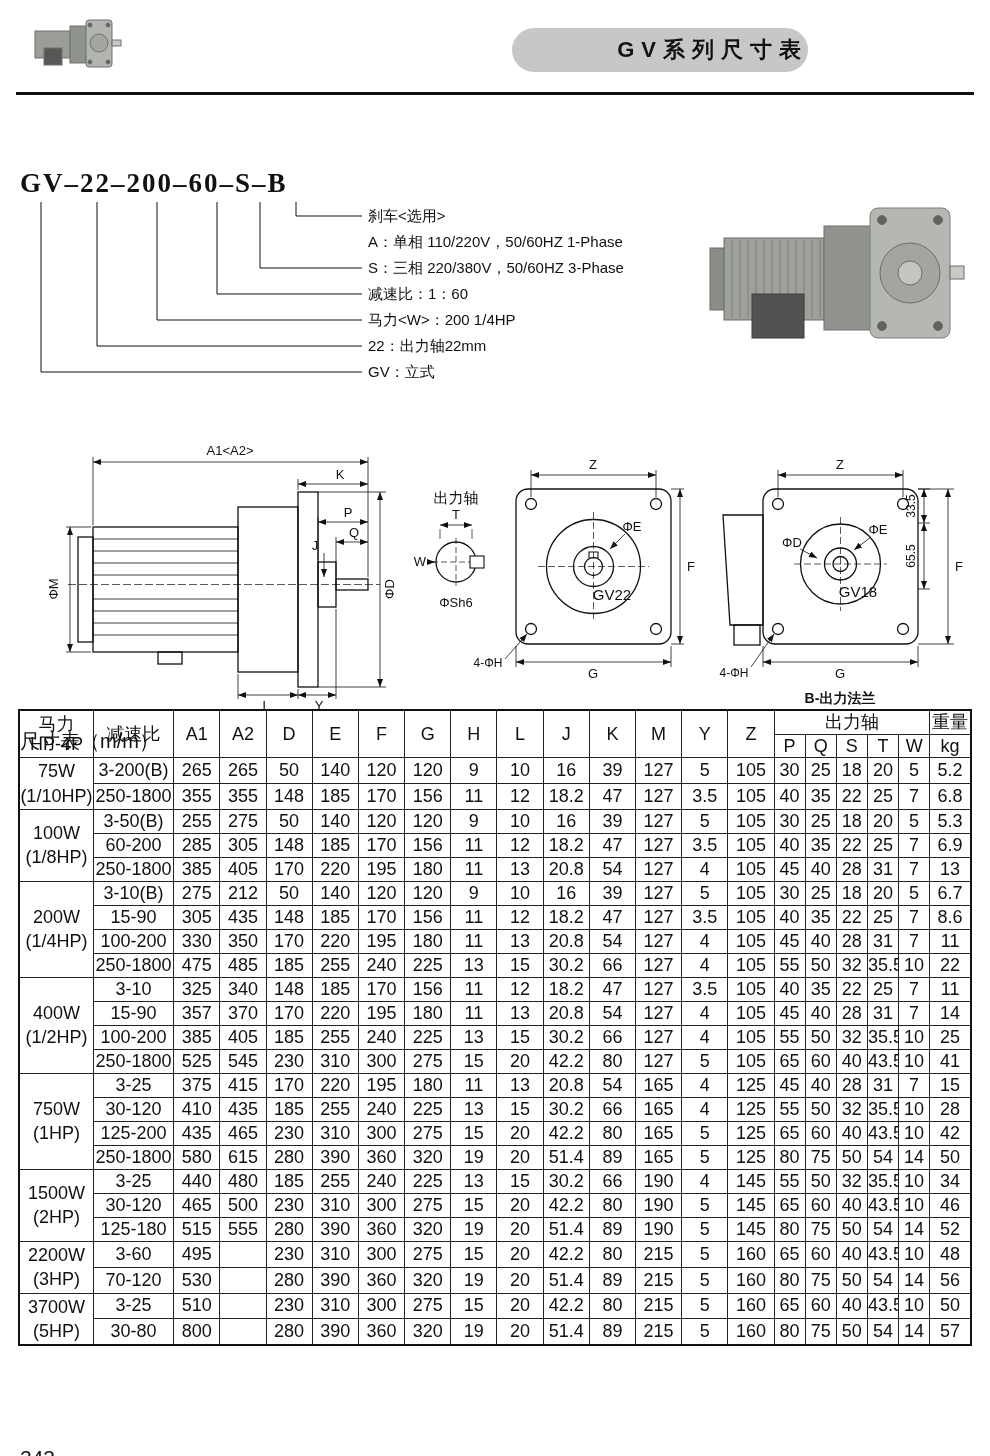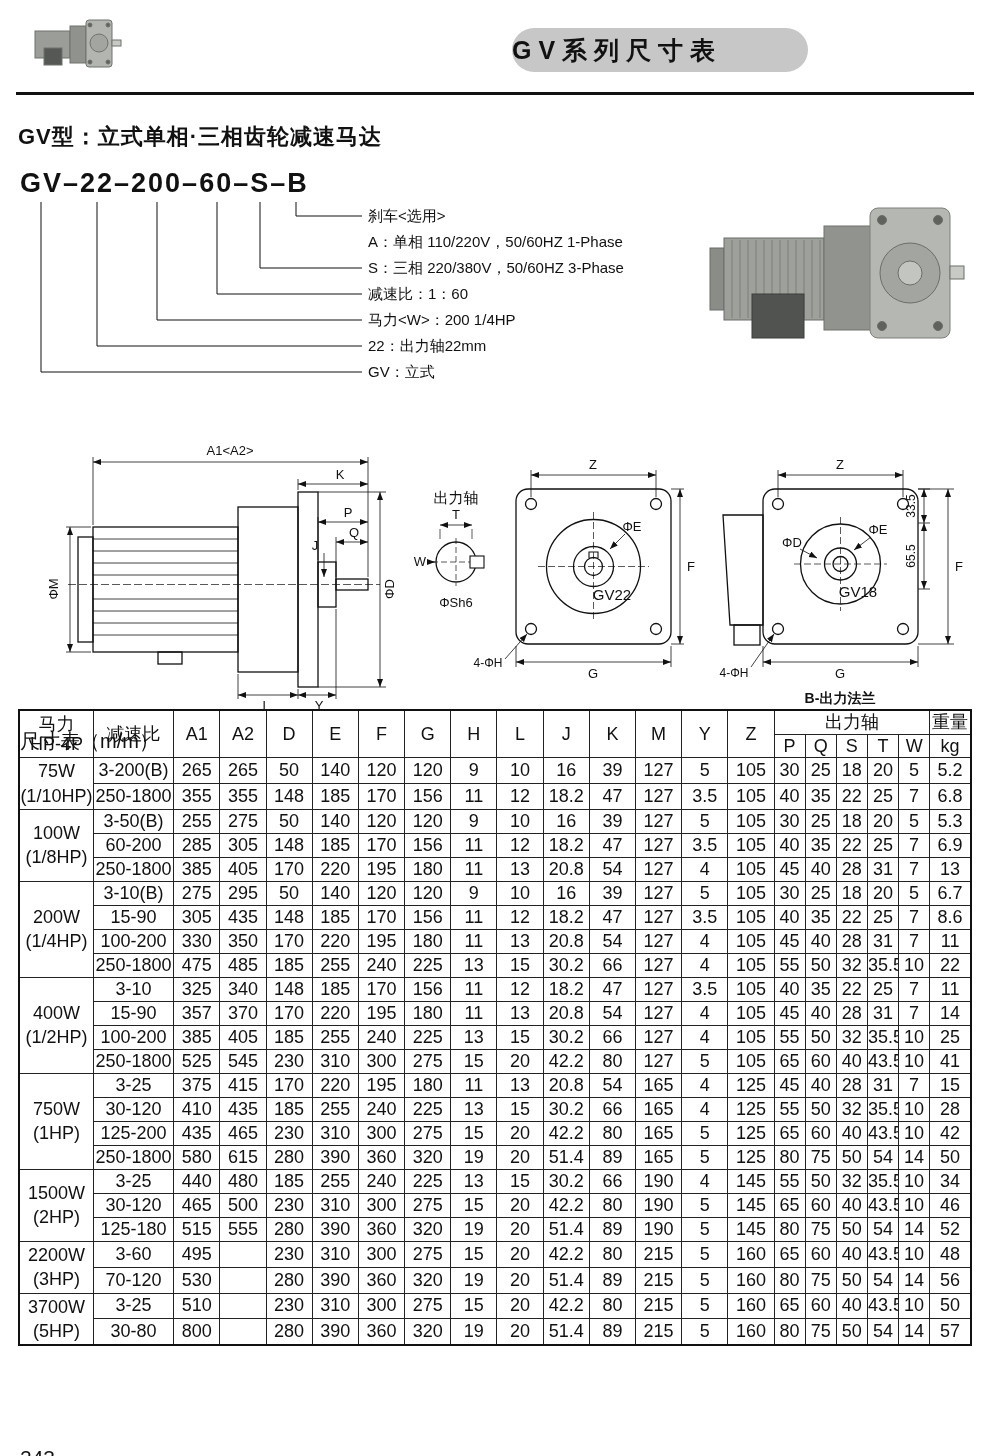"GV系列尺寸表" .header-pill { font-size: 25px -> 22px; justify-content: flex-start -> flex-end }
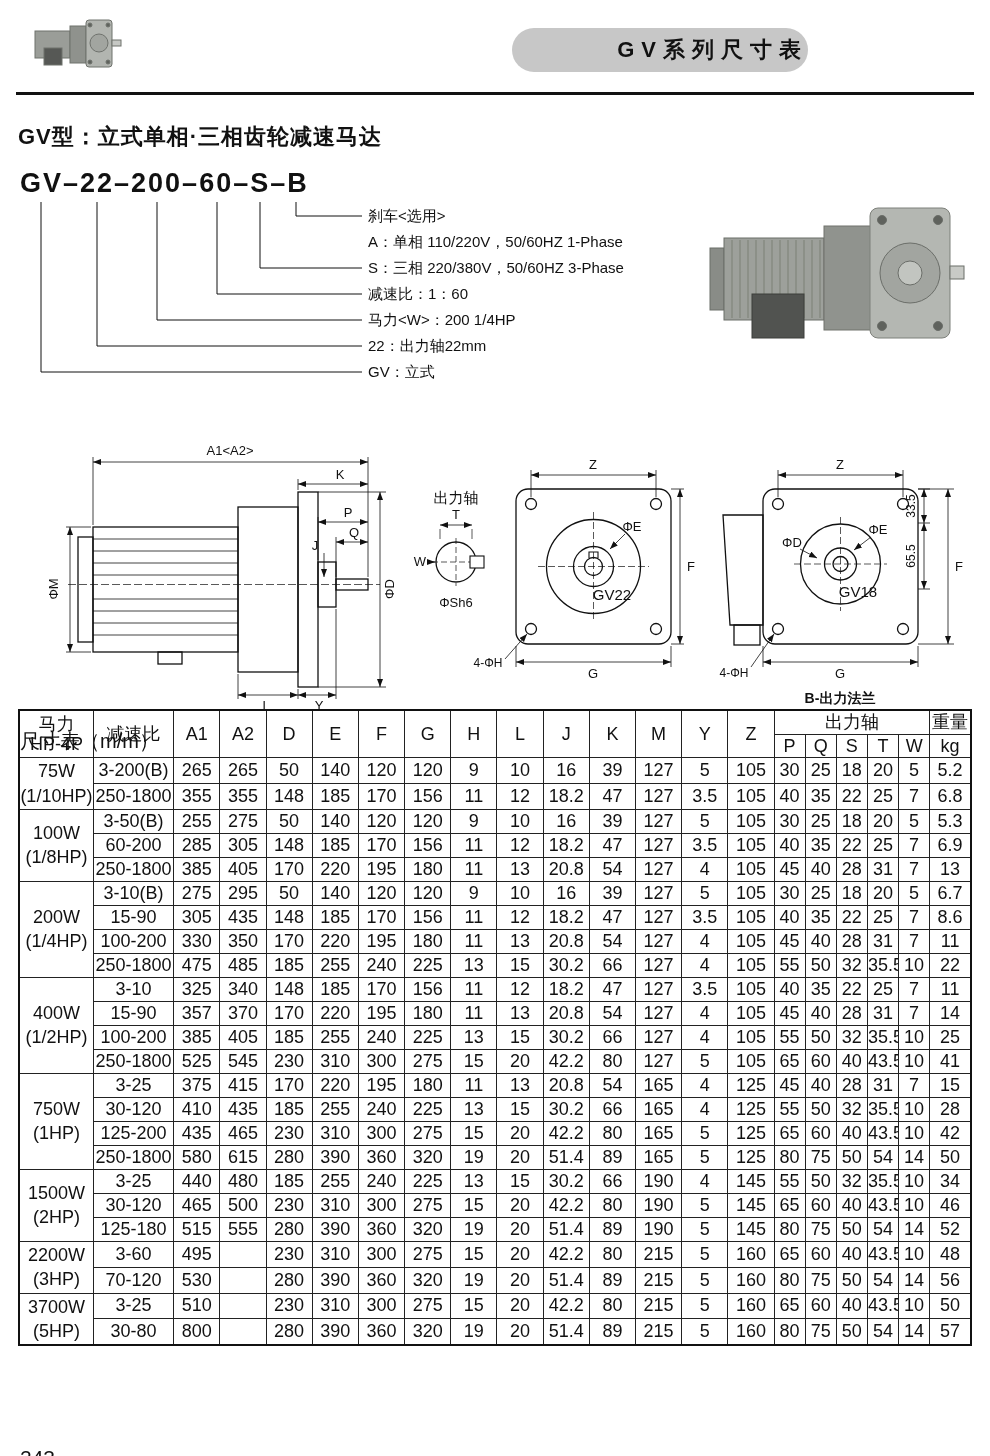"GV型：立式单相·三相齿轮减速马达" div.sec-title { html: <div>GV型：立式单相·三相齿轮减速马达</div> -> none }
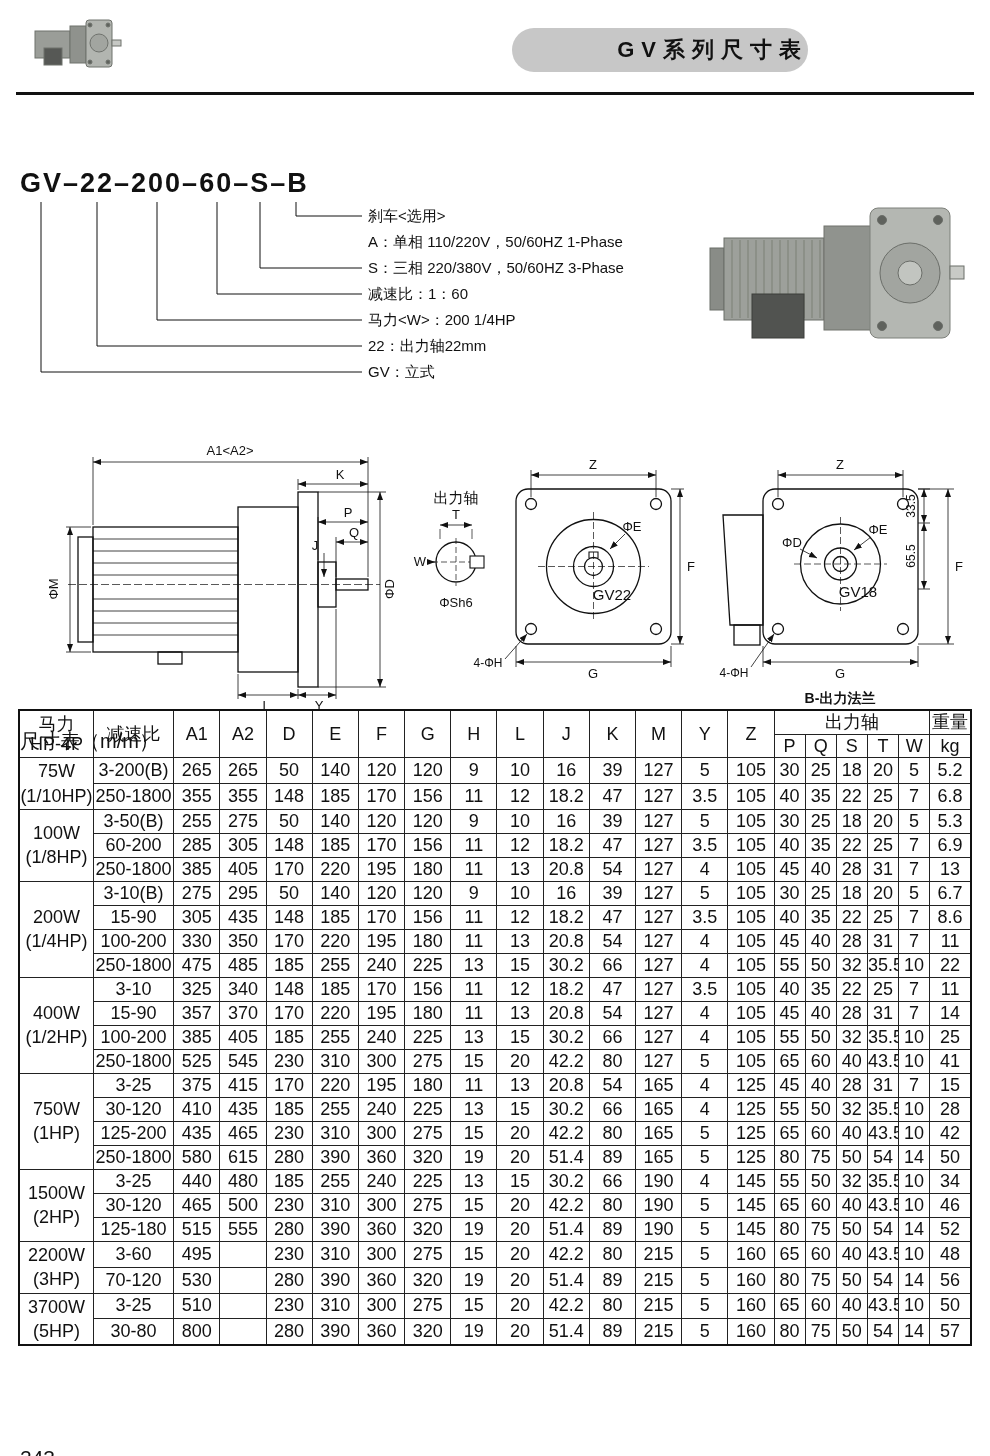"GV–22–200–60–S–B" .model-code { font-family: none -> Liberation Serif, serif }
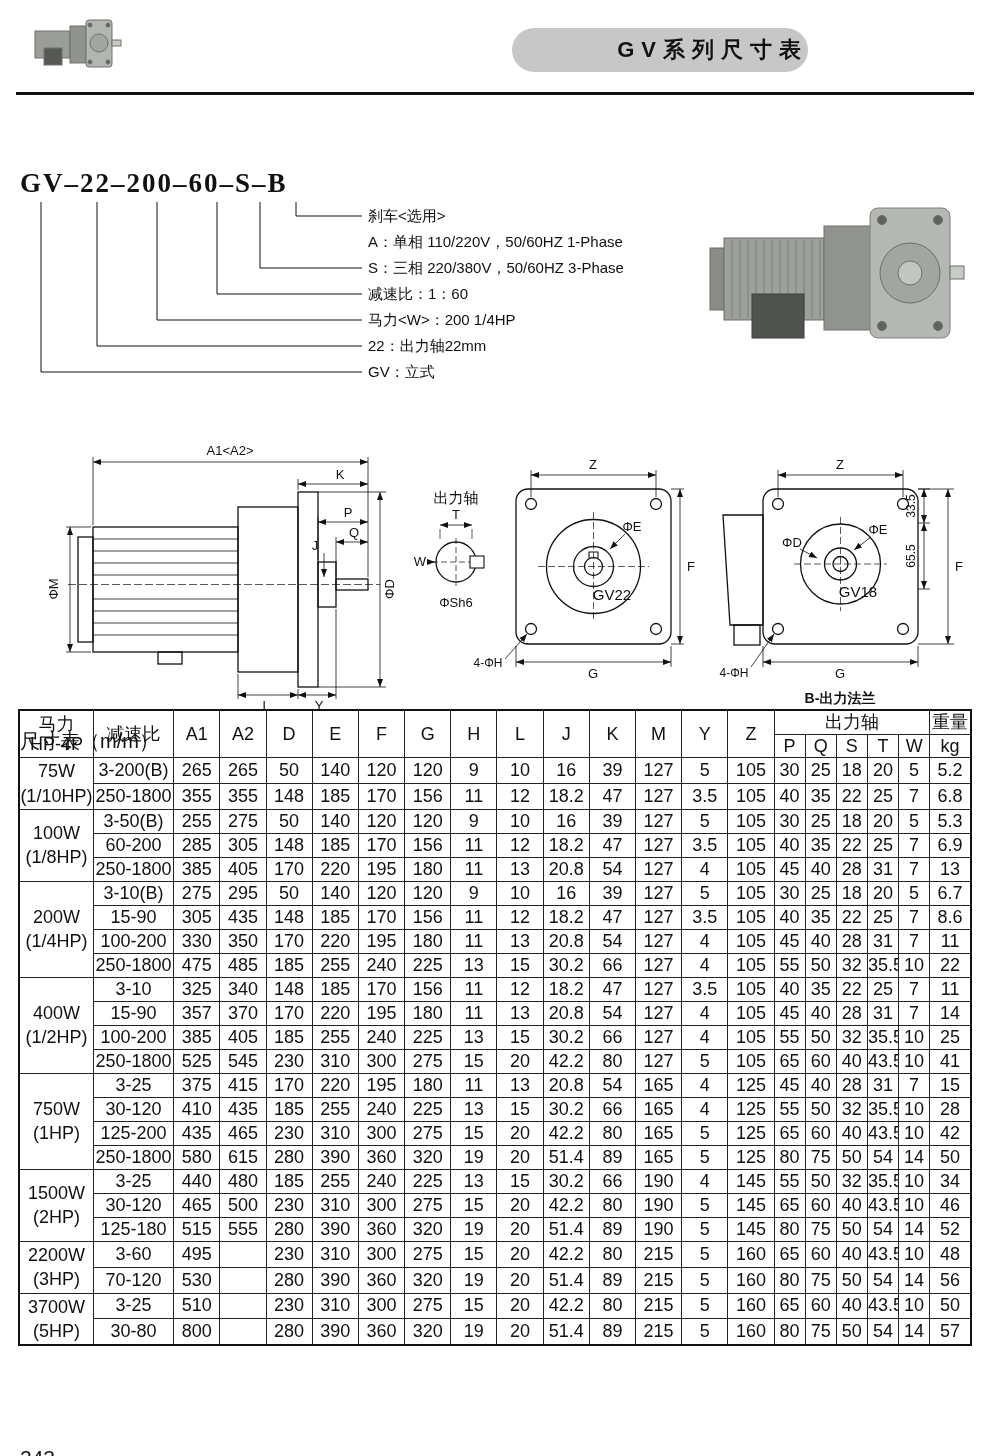"295" td { text: 295 -> 212 }
